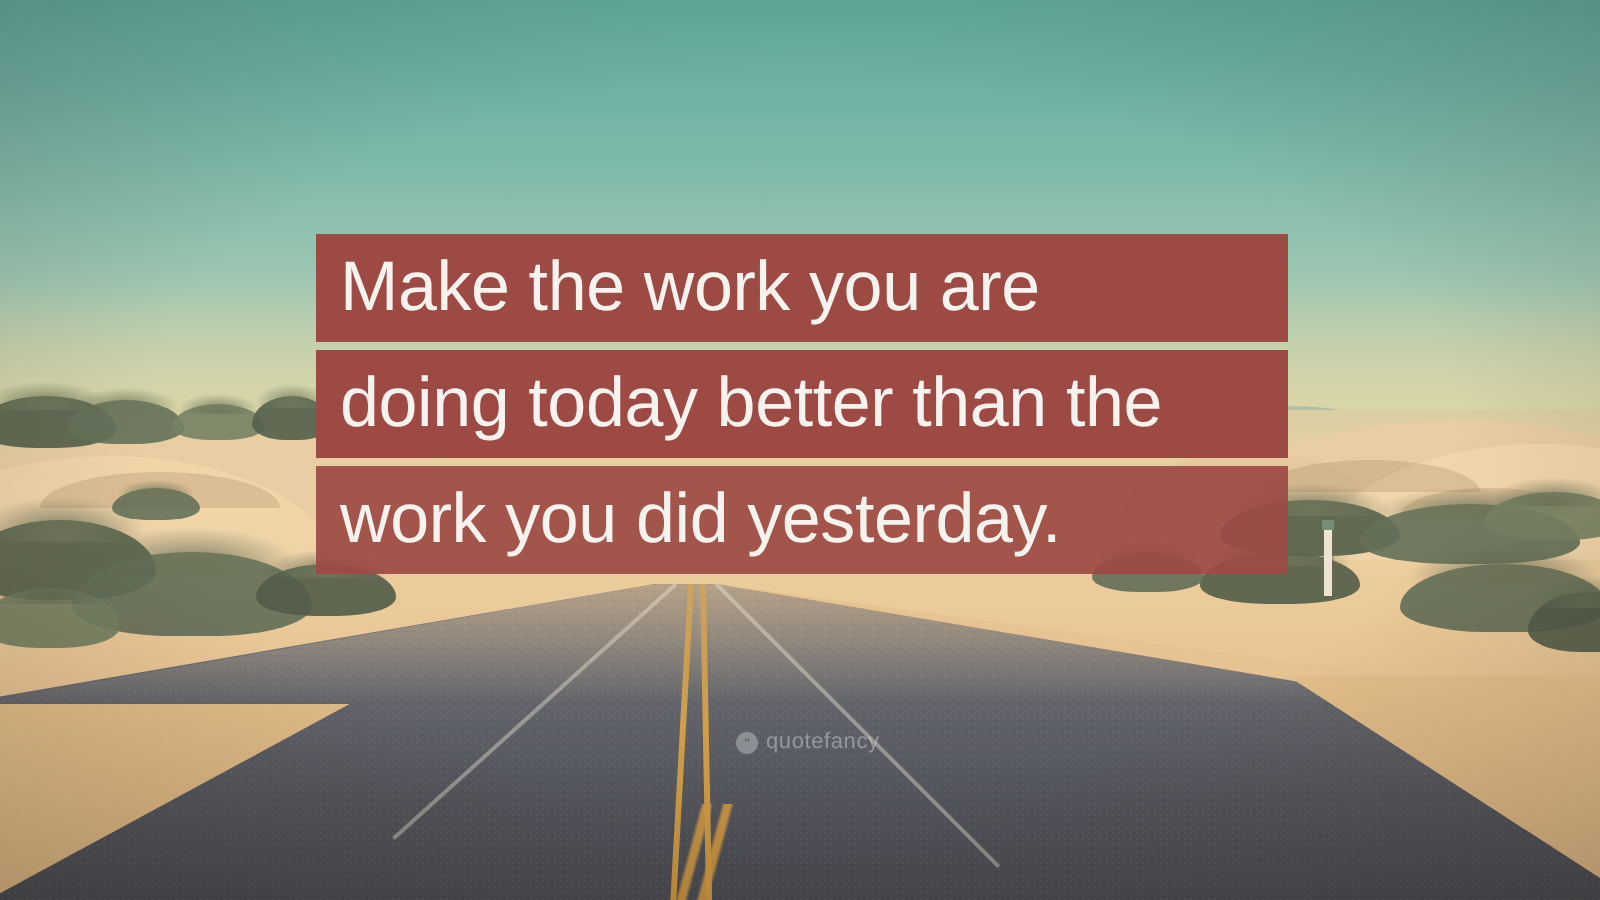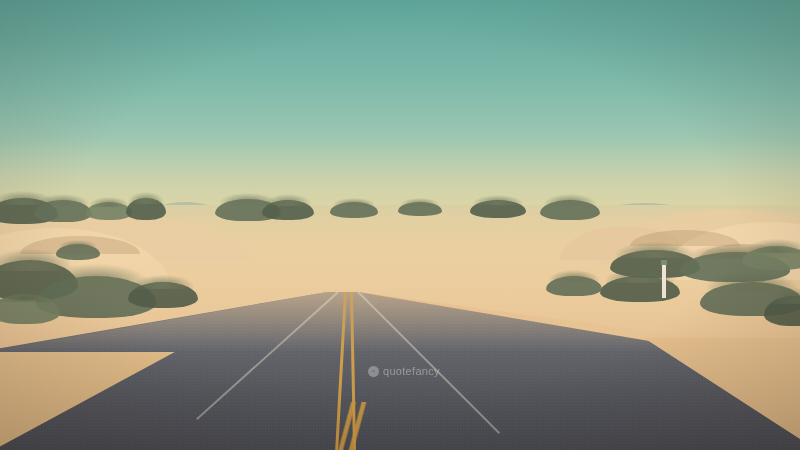"Make the work you are" div.quote { html: none -> <div> <div>Make the work you are</div> <div>doing today better than the</div> <div>work you did yesterday.</div> </div> }
